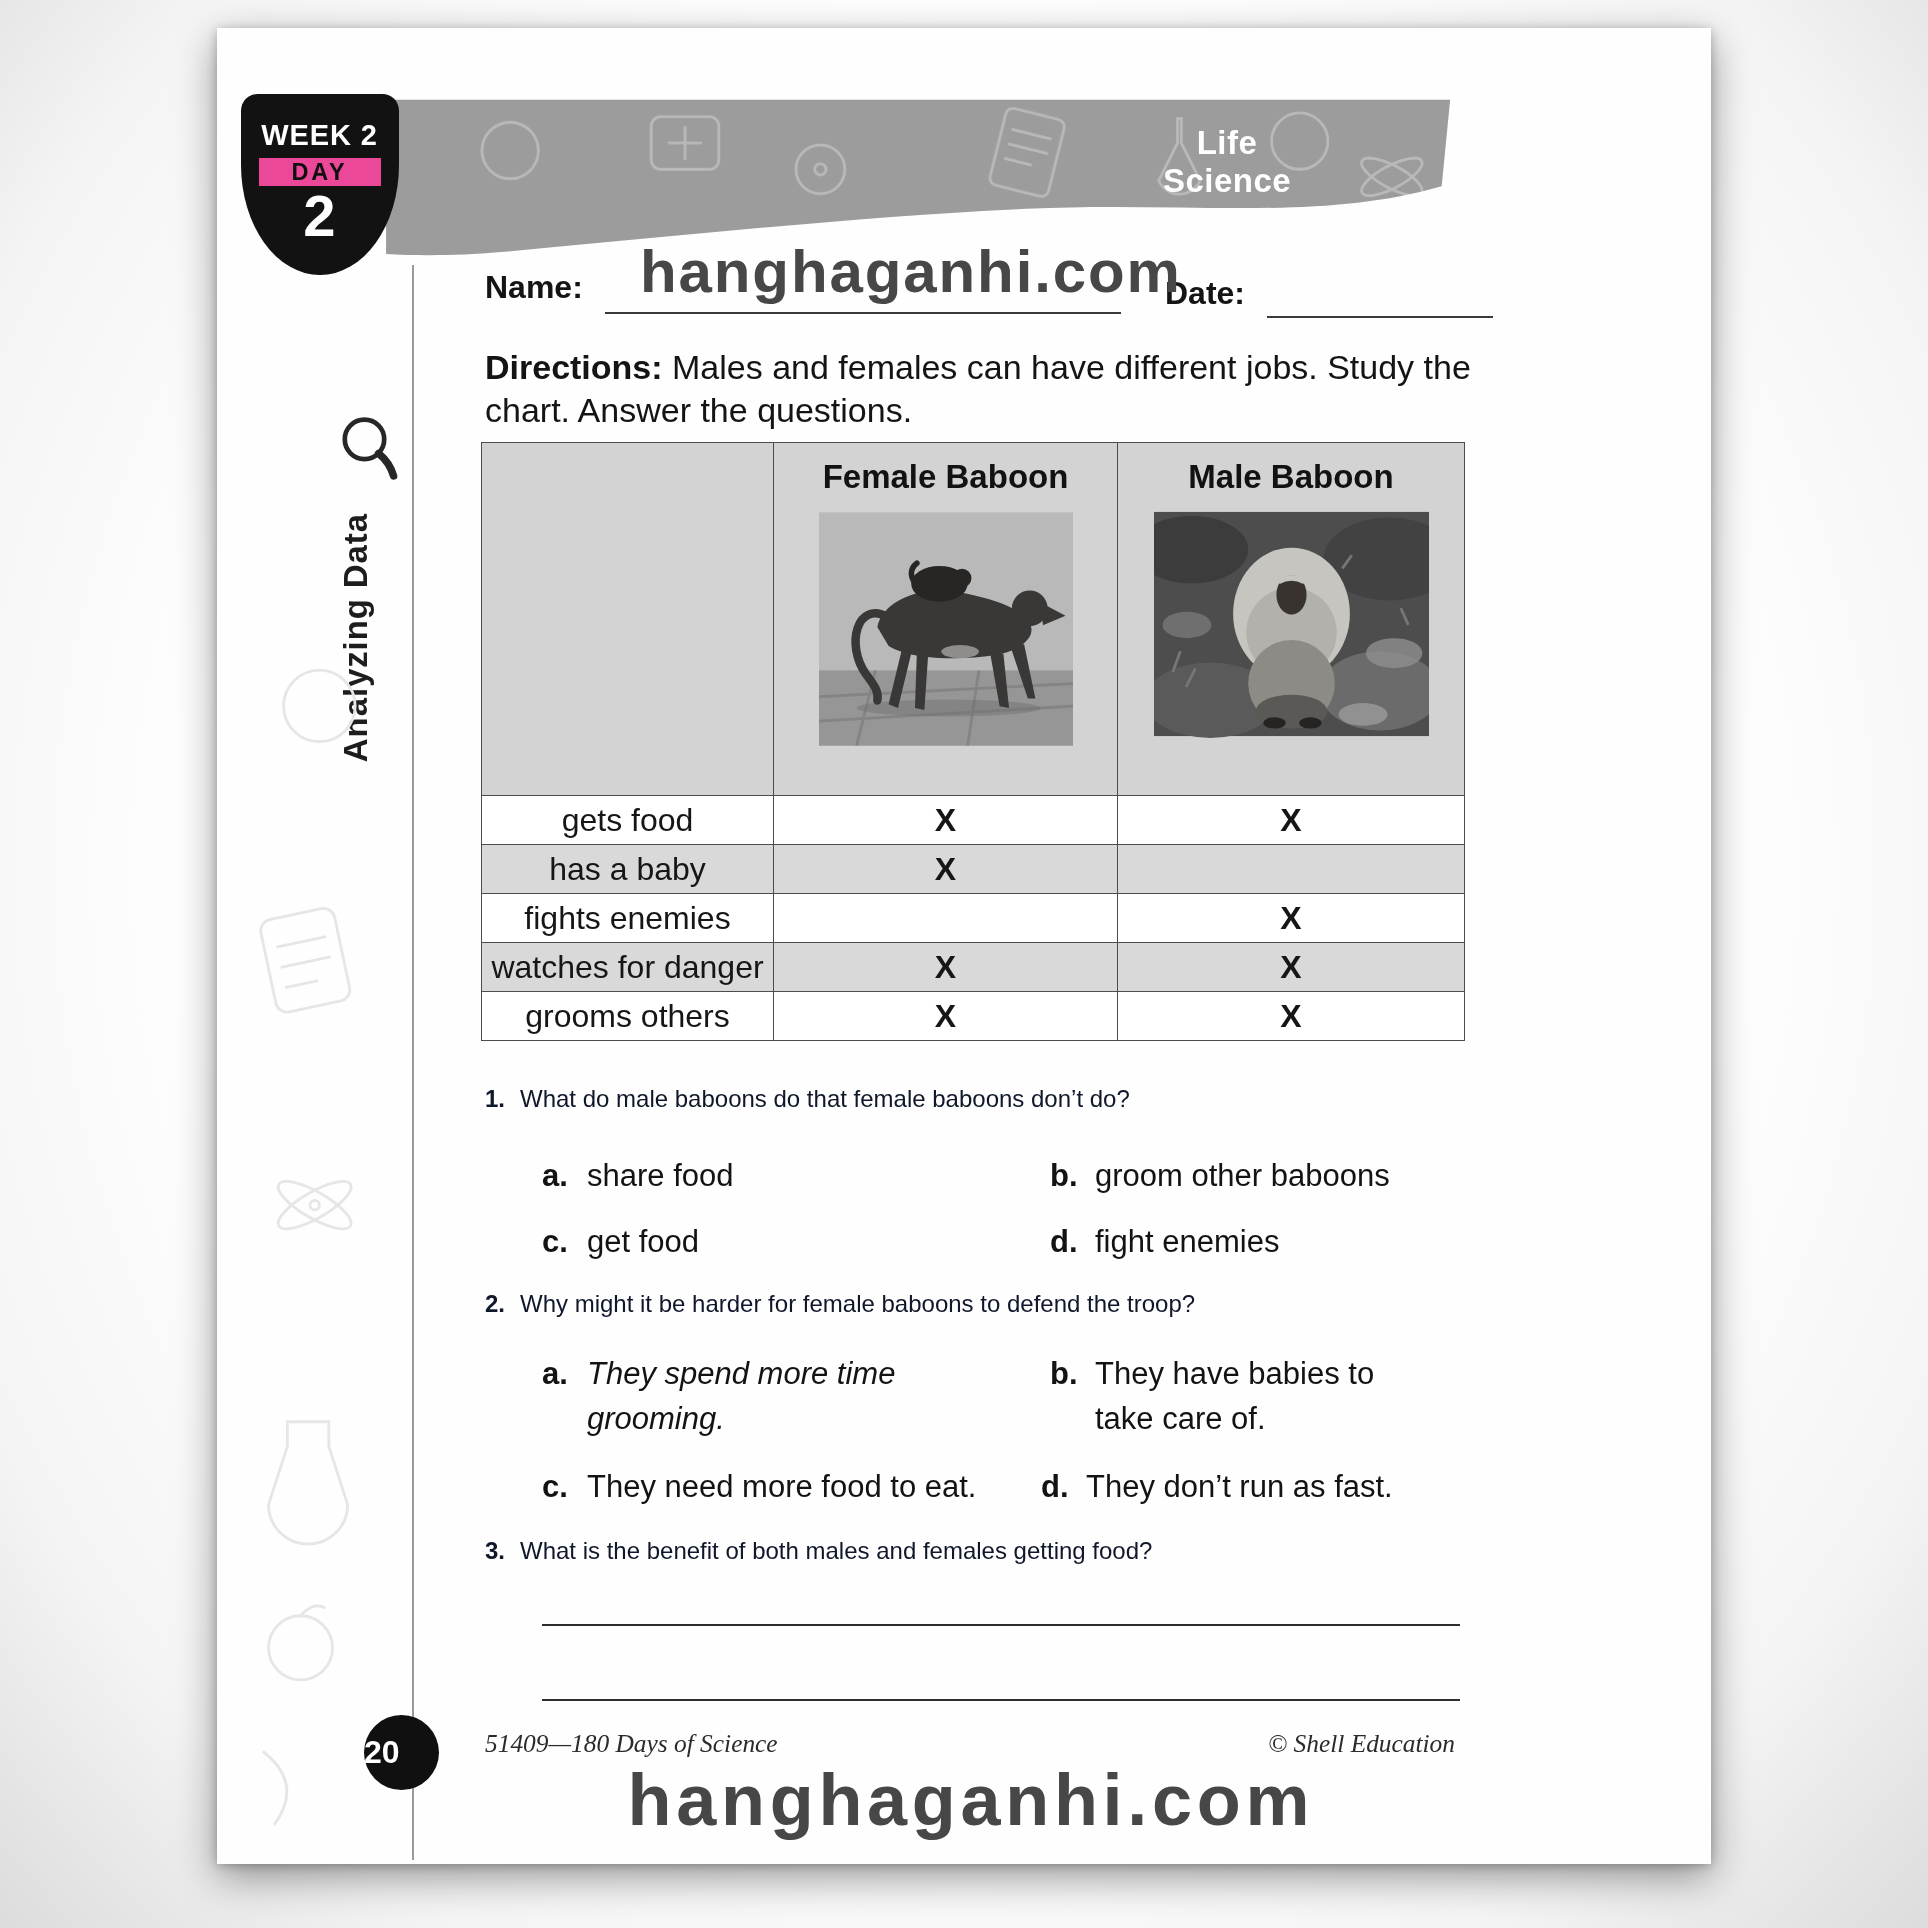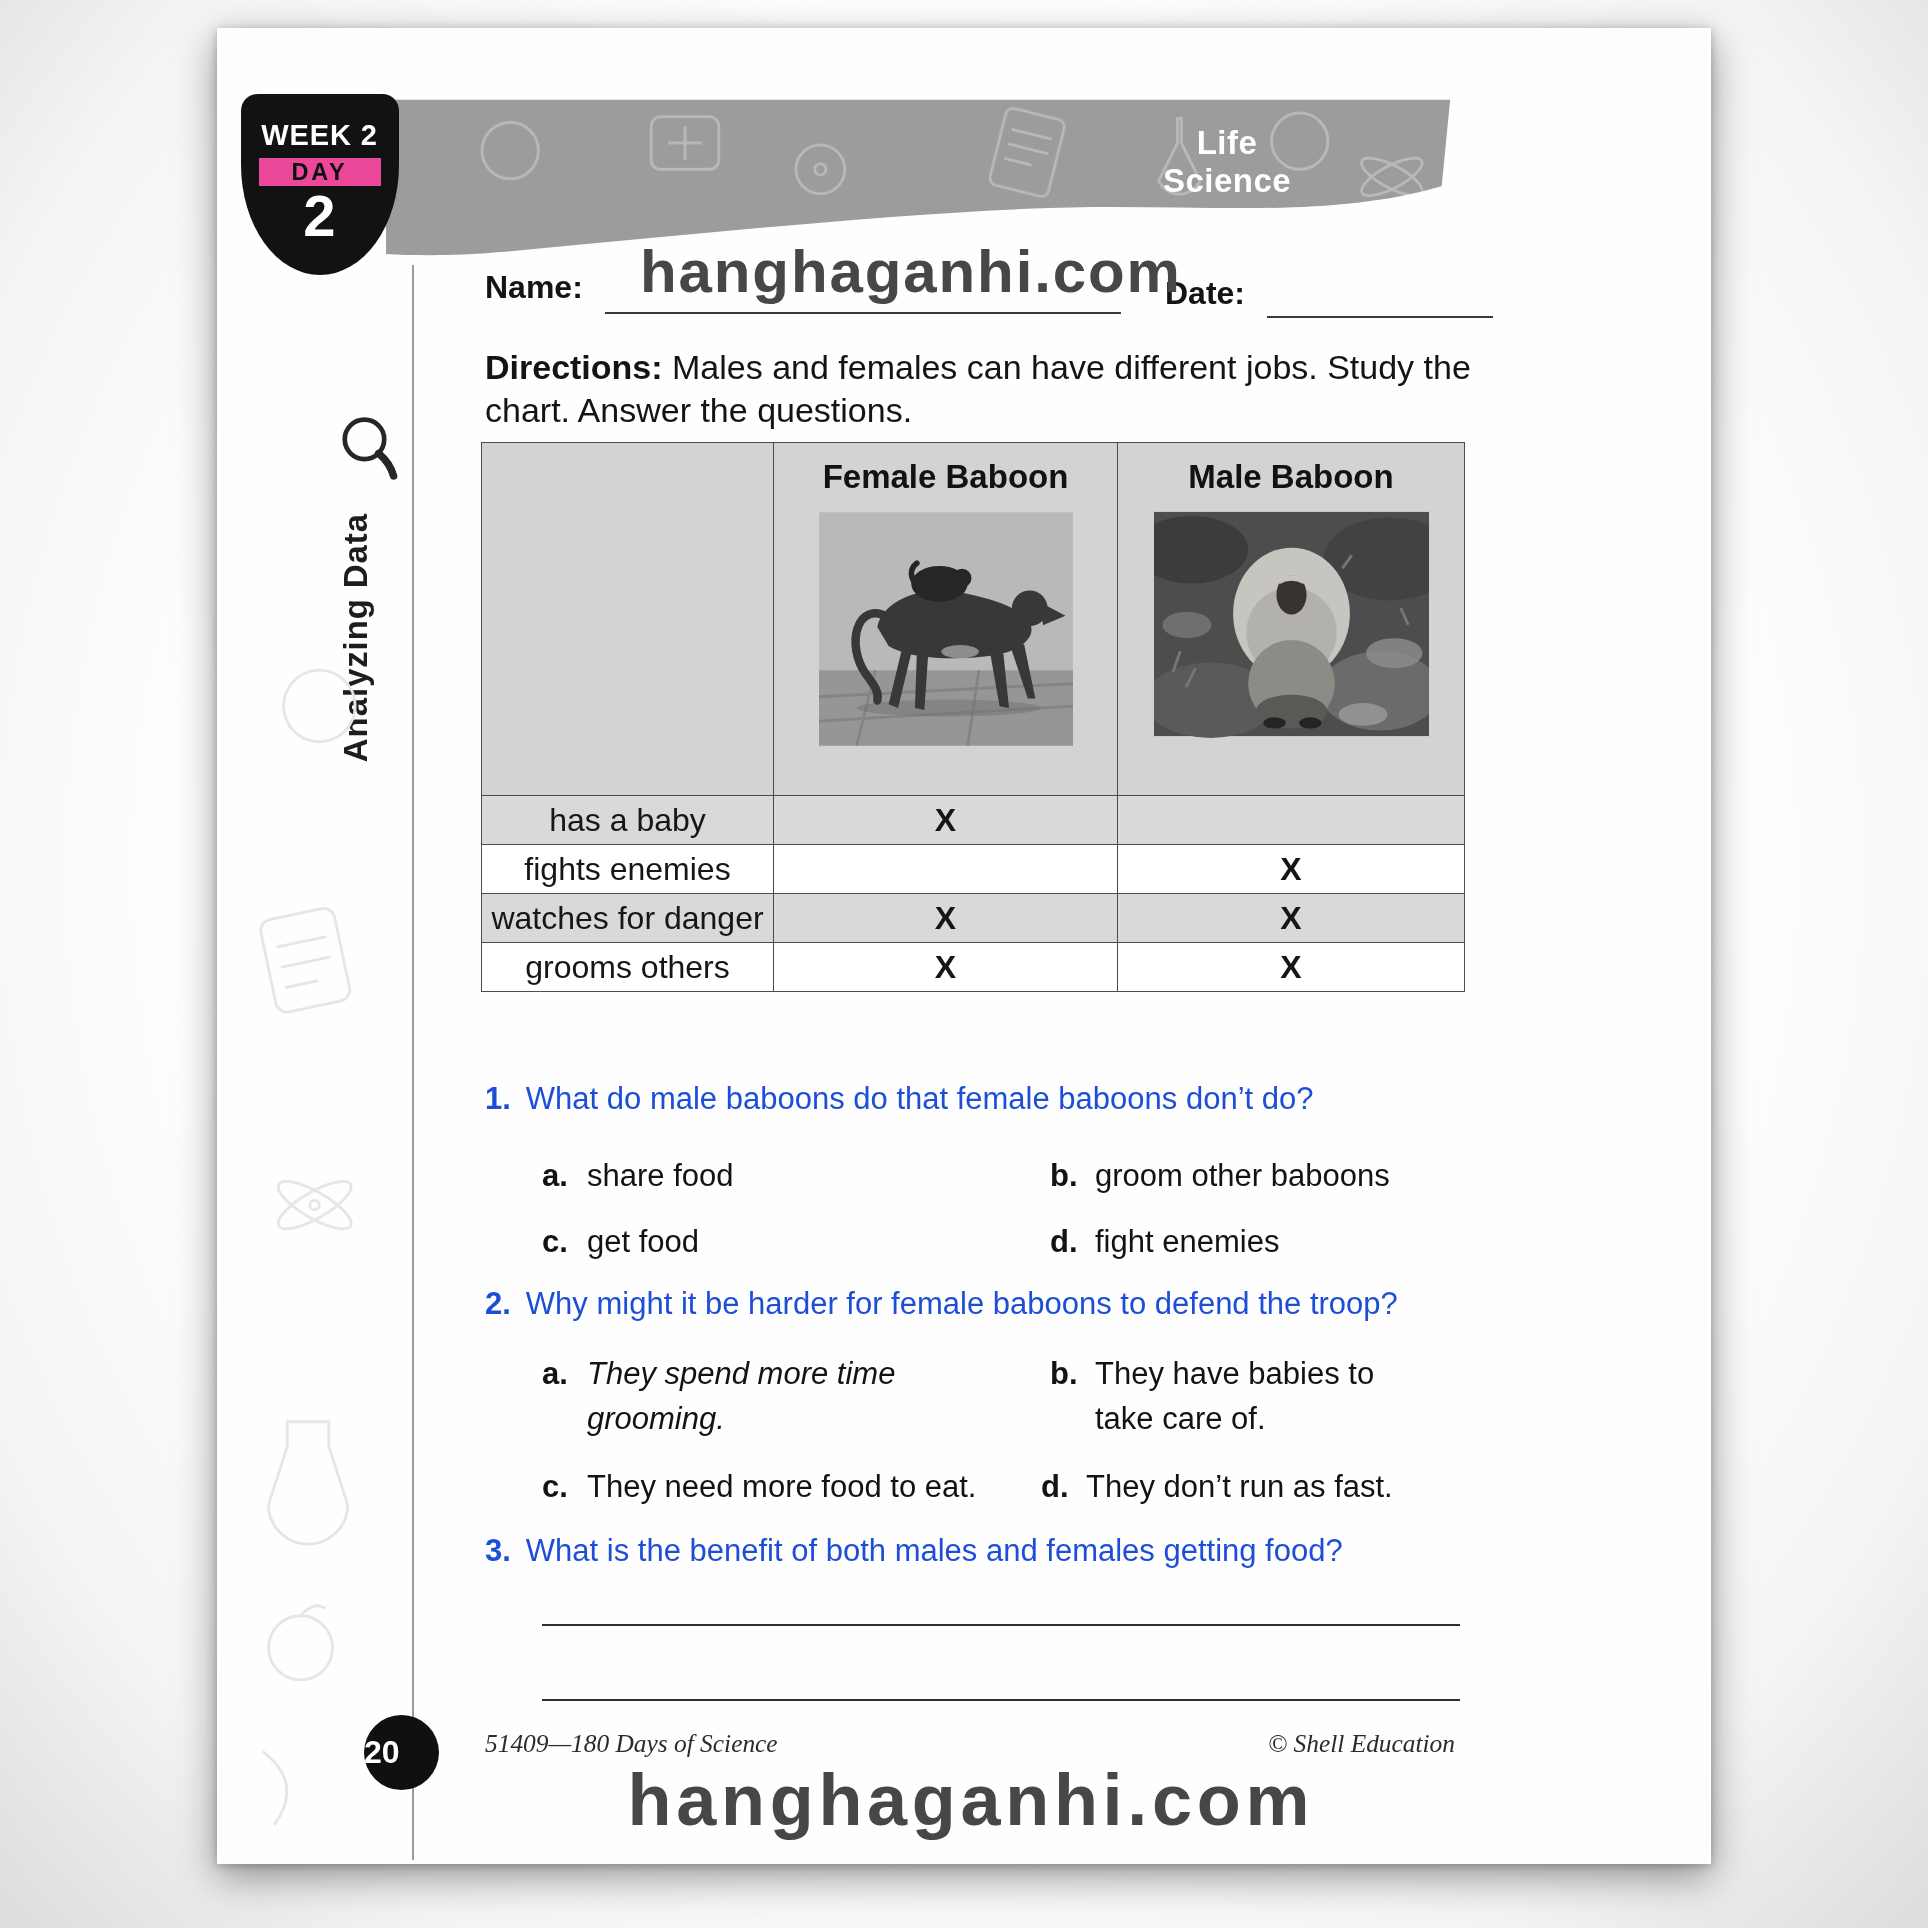"gets food" tr { html: none -> <tr> <td>gets food</td> <td>X</td> <td>X</td> </tr> }
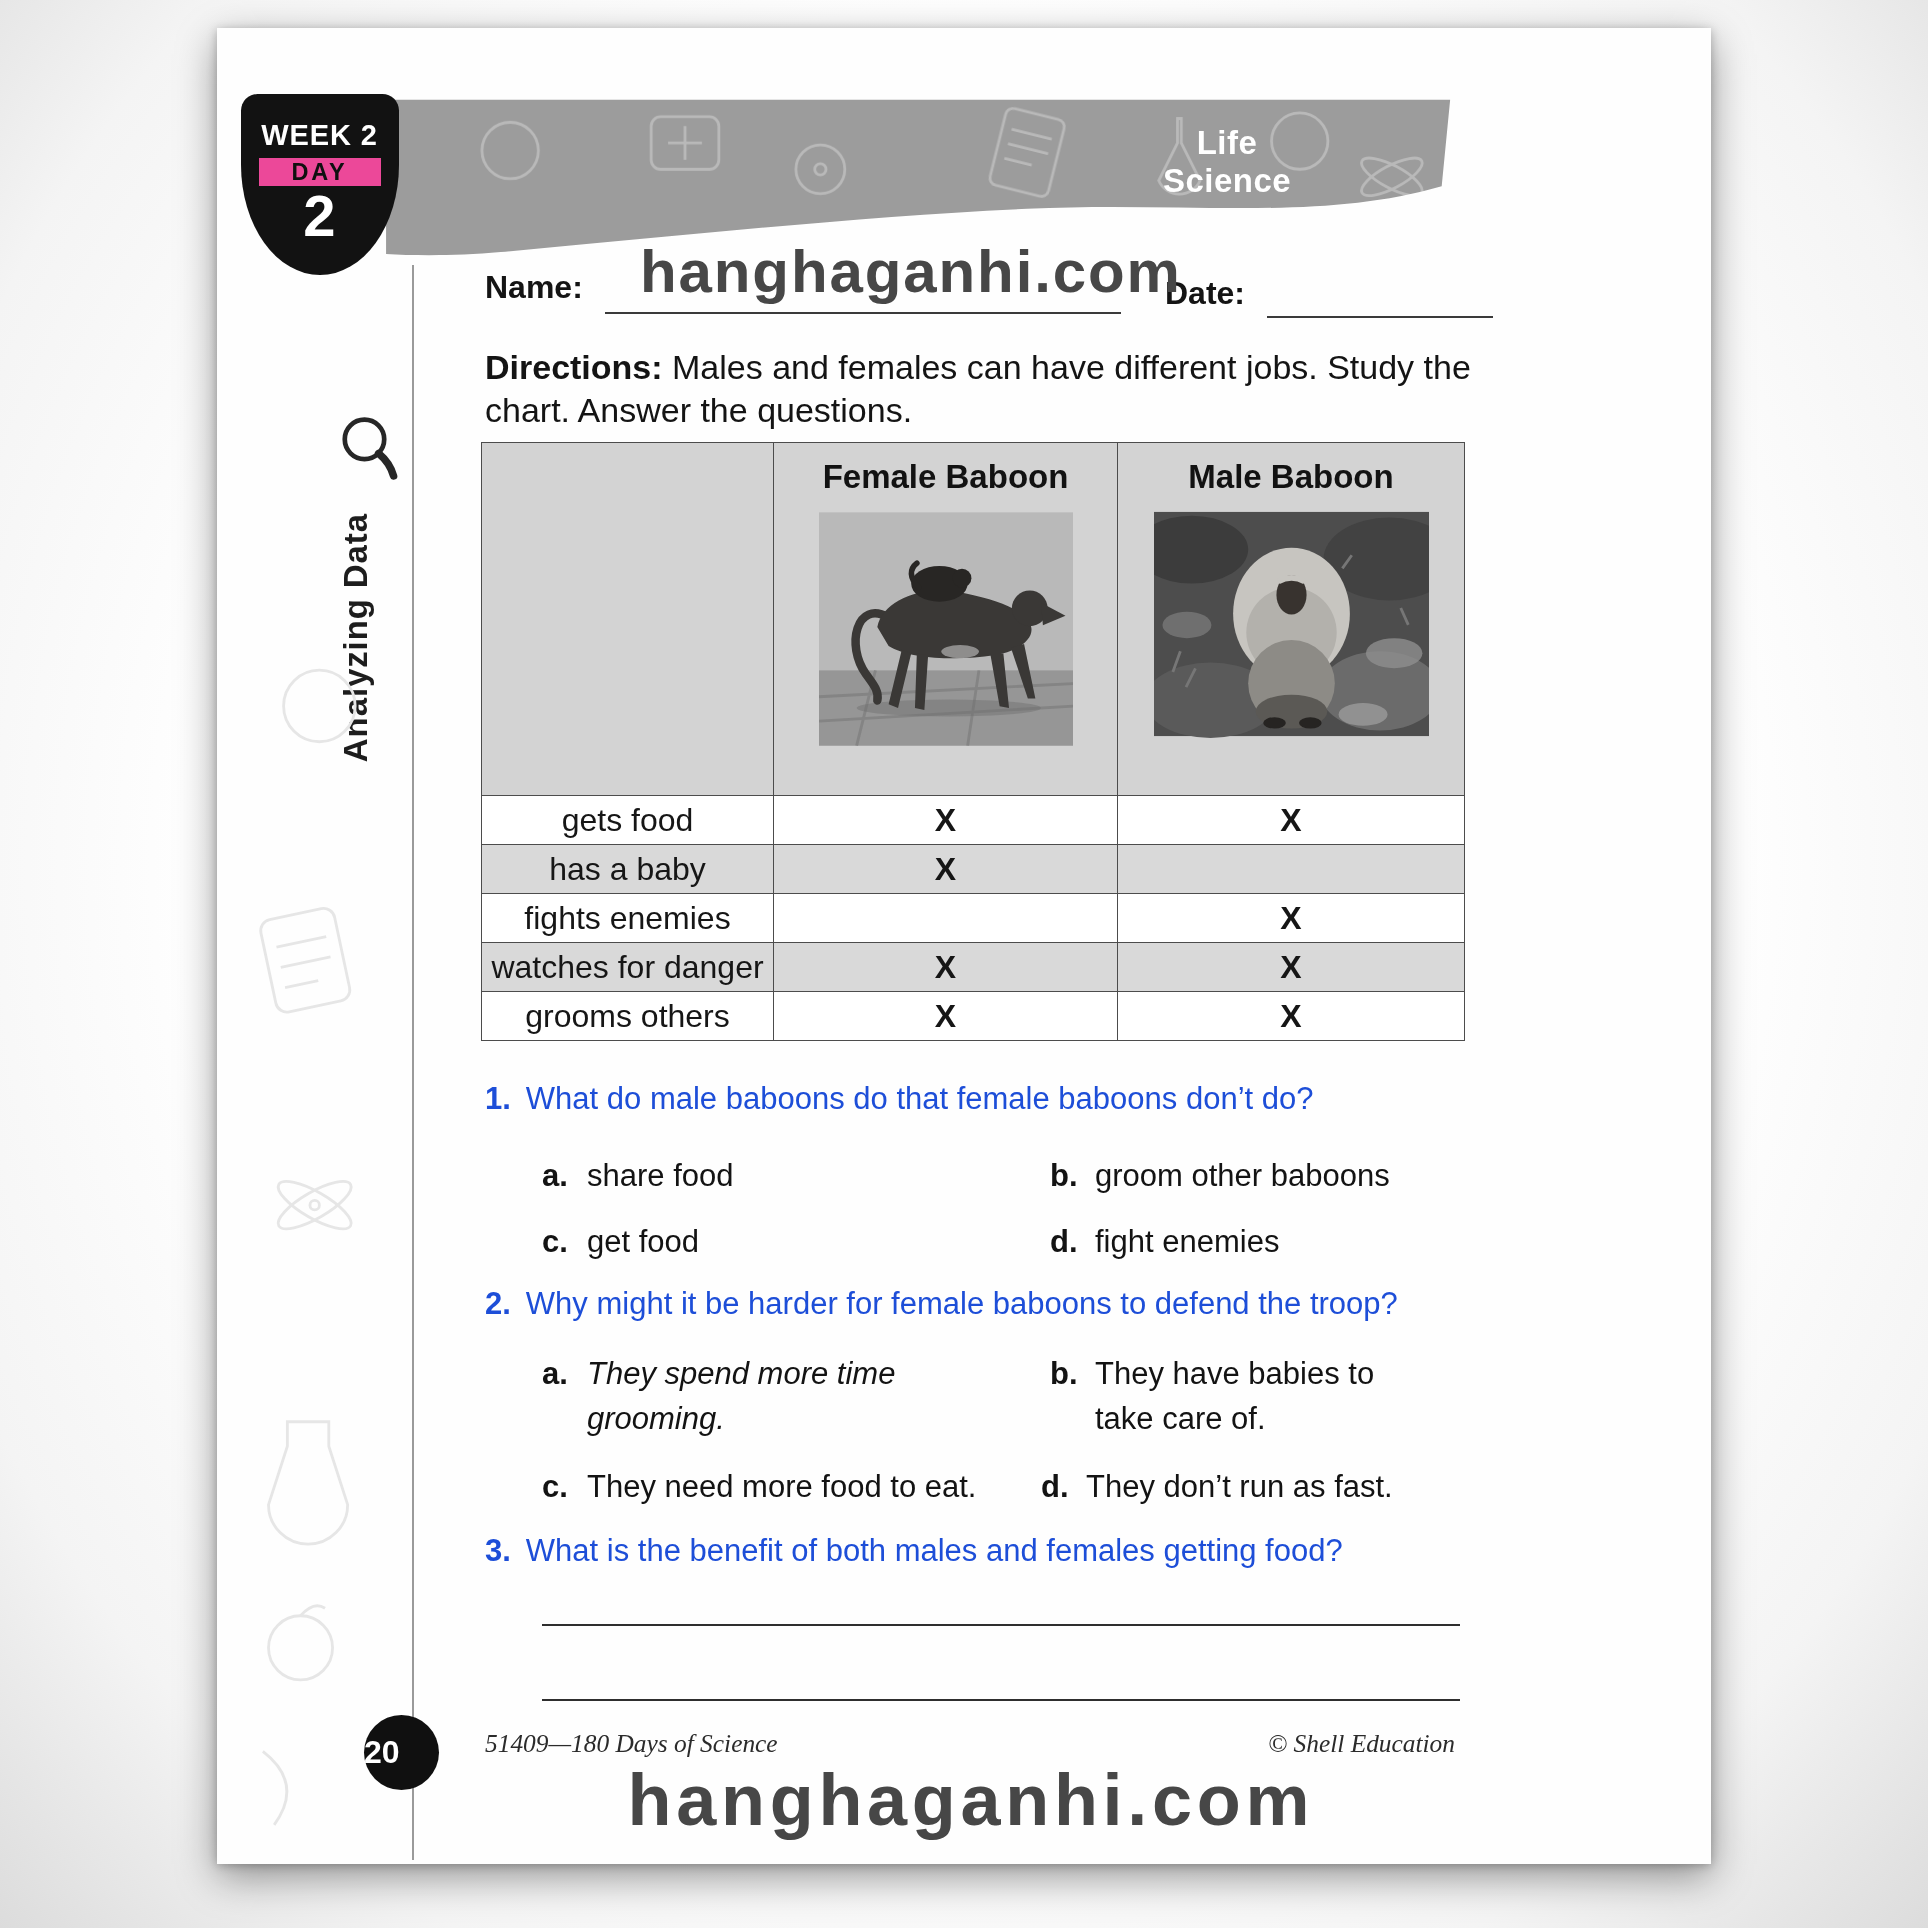"1. What do male baboons" .q { color: #1d4ed8 -> #0f172a; font-size: 31px -> 24px }
